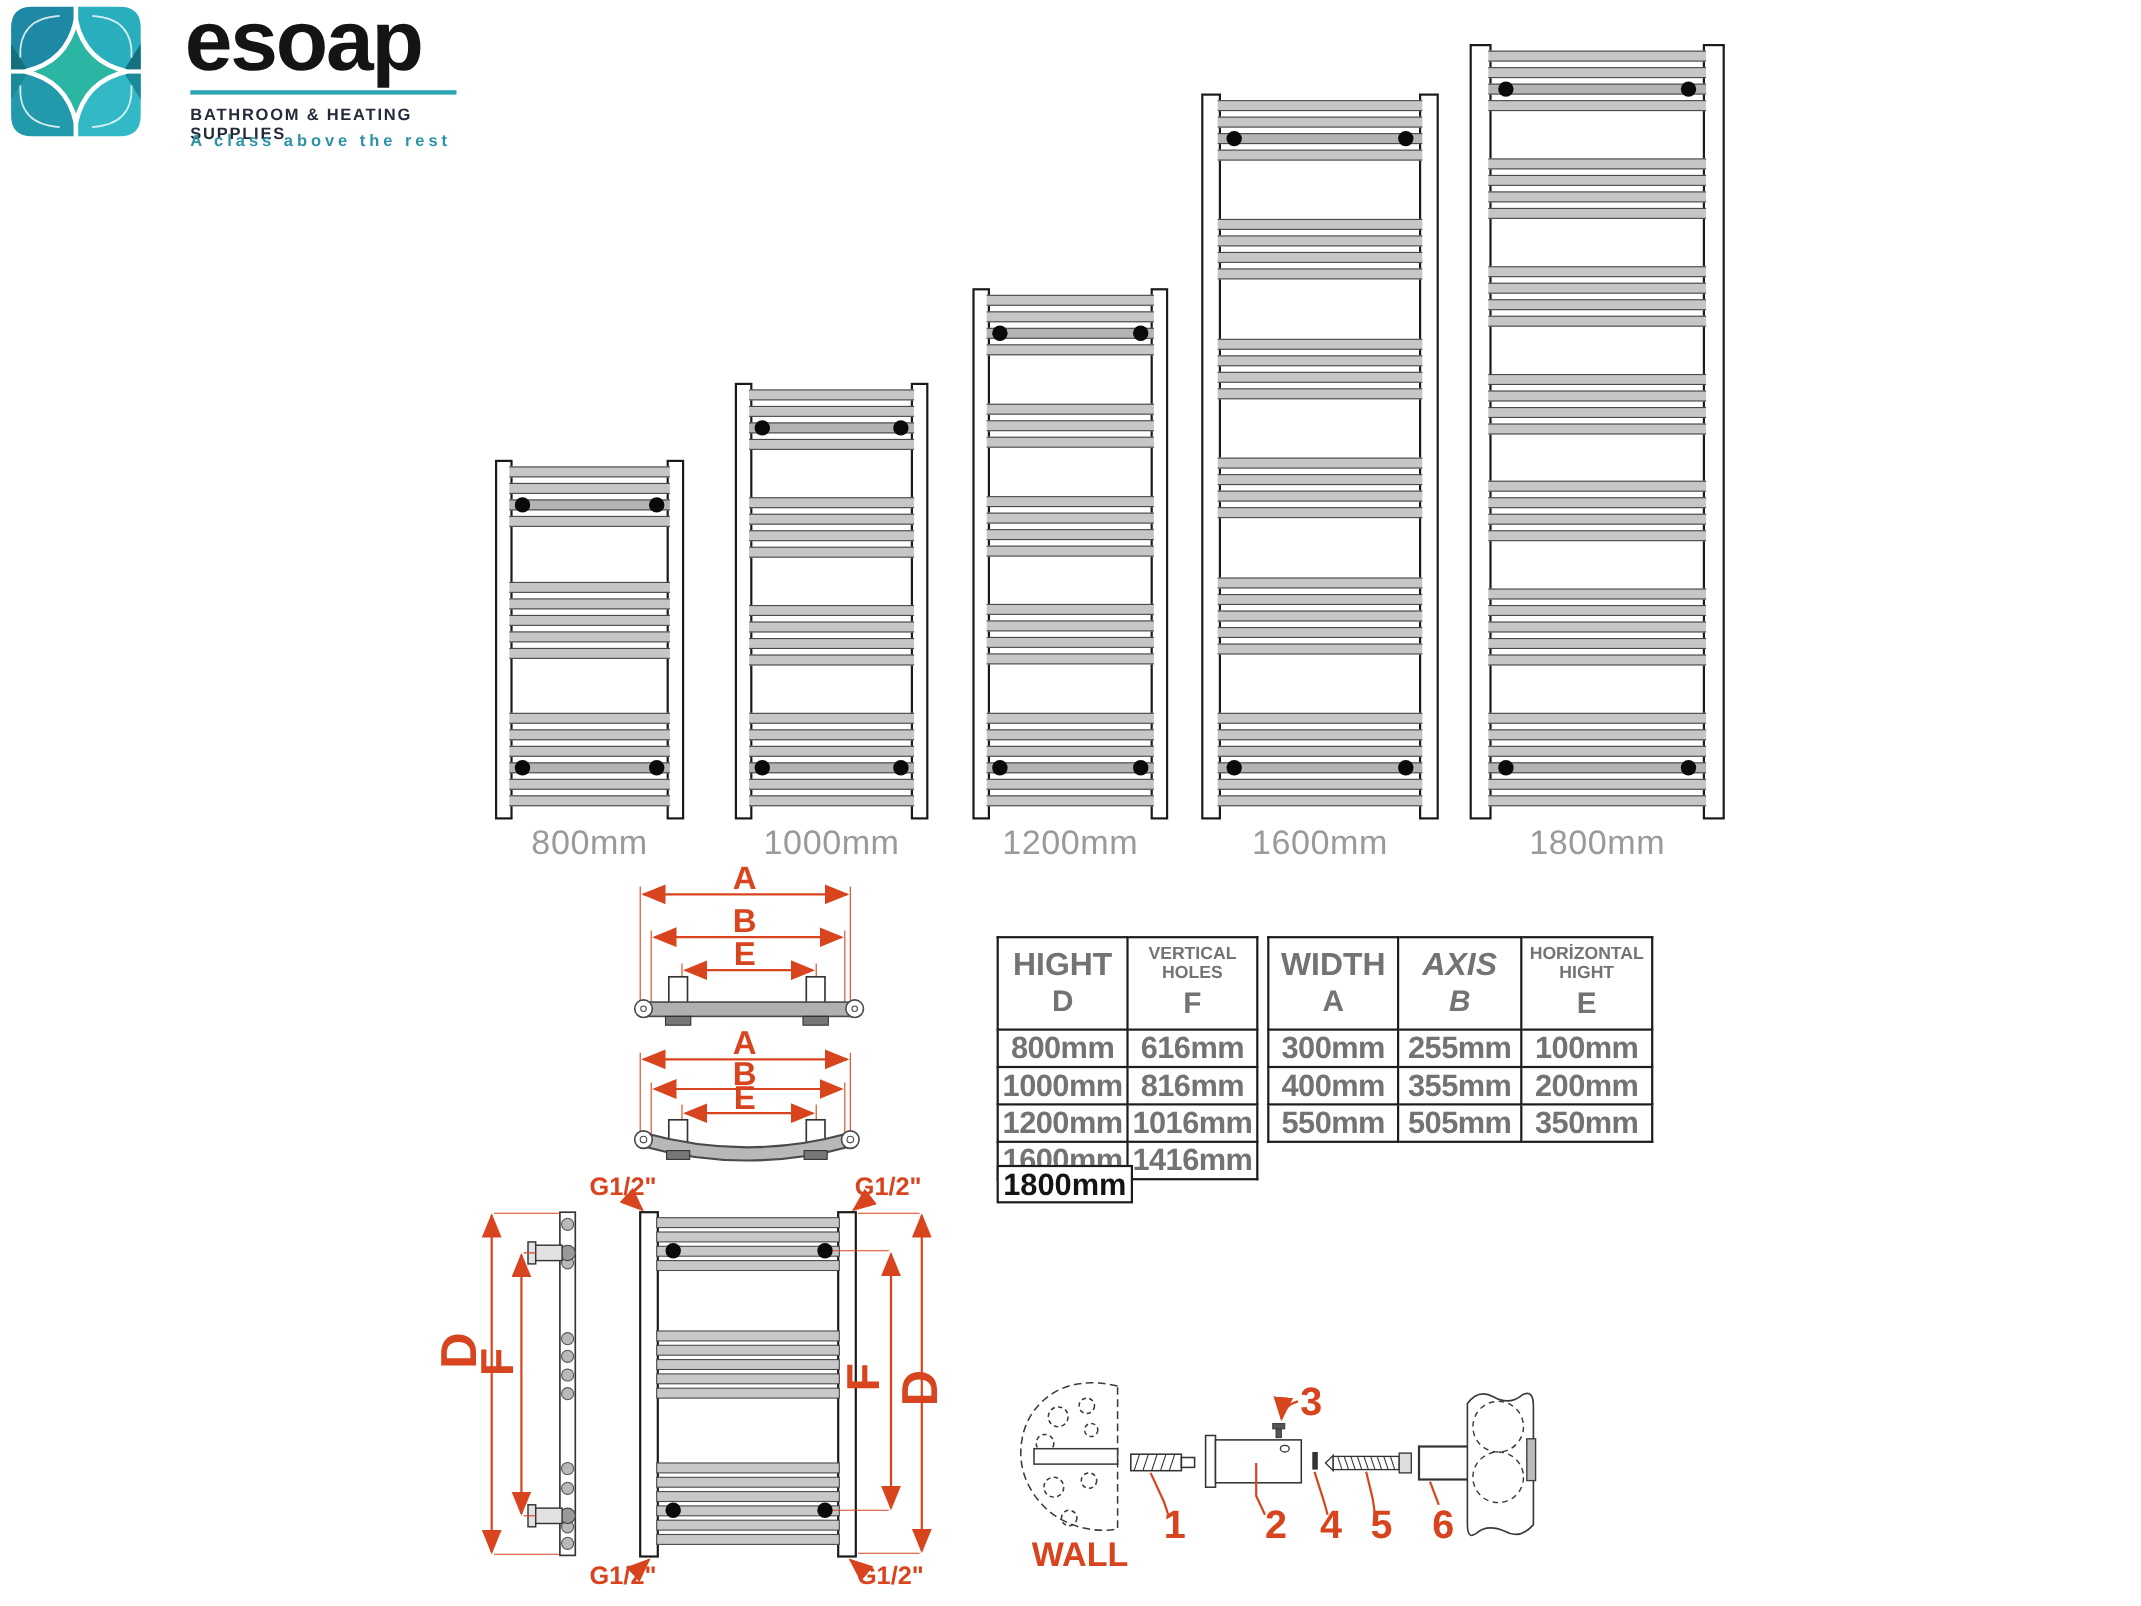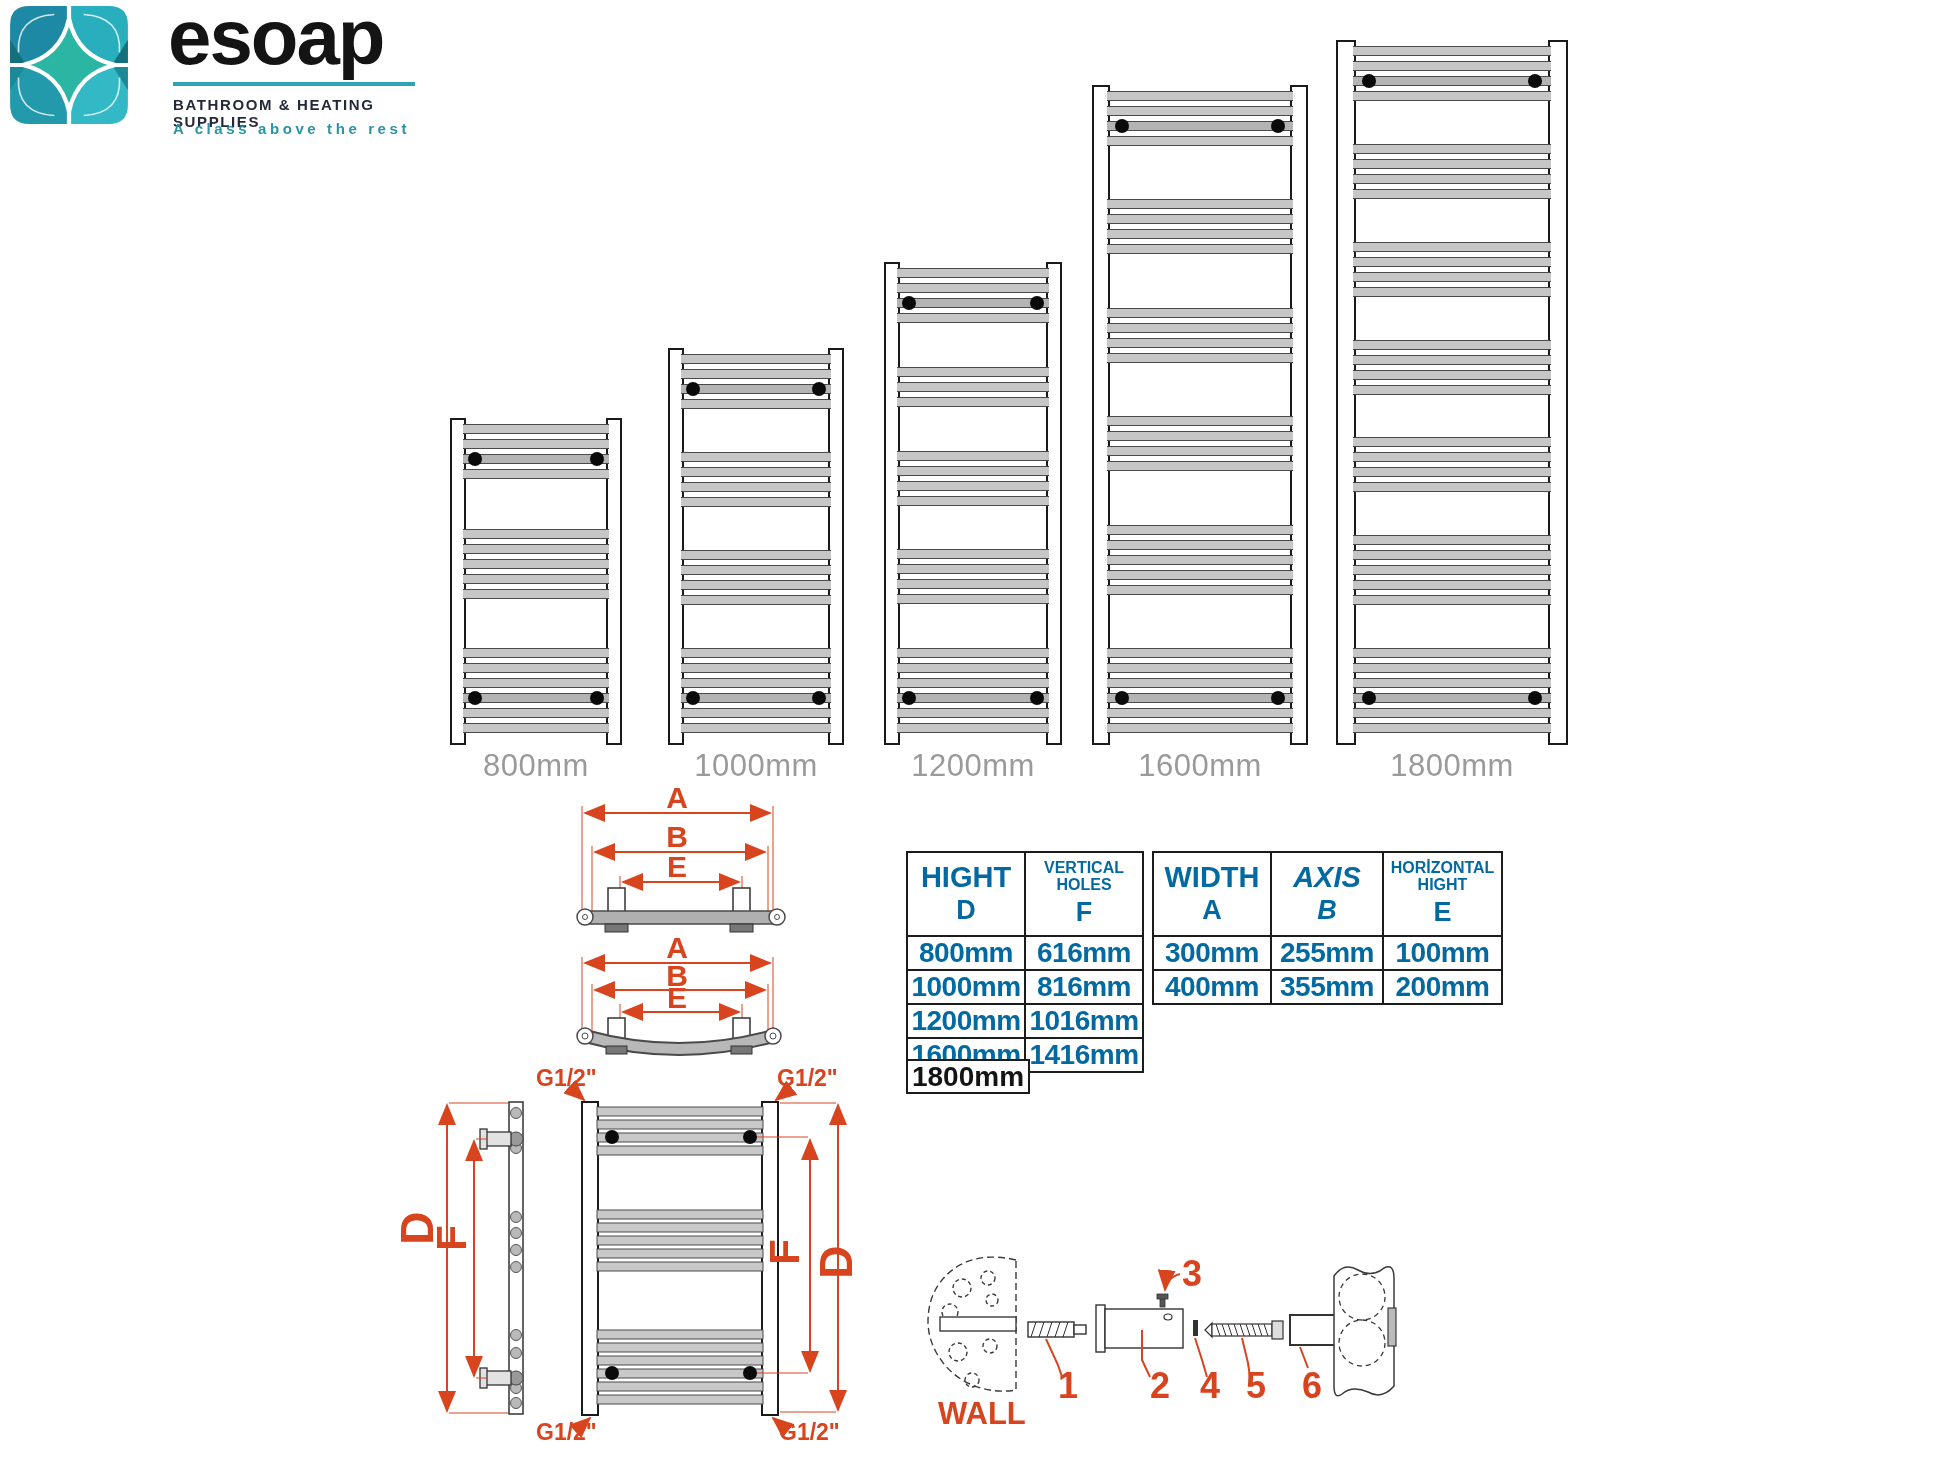"HIGHT" table.spec td { color: #0369a1 -> #737373 }
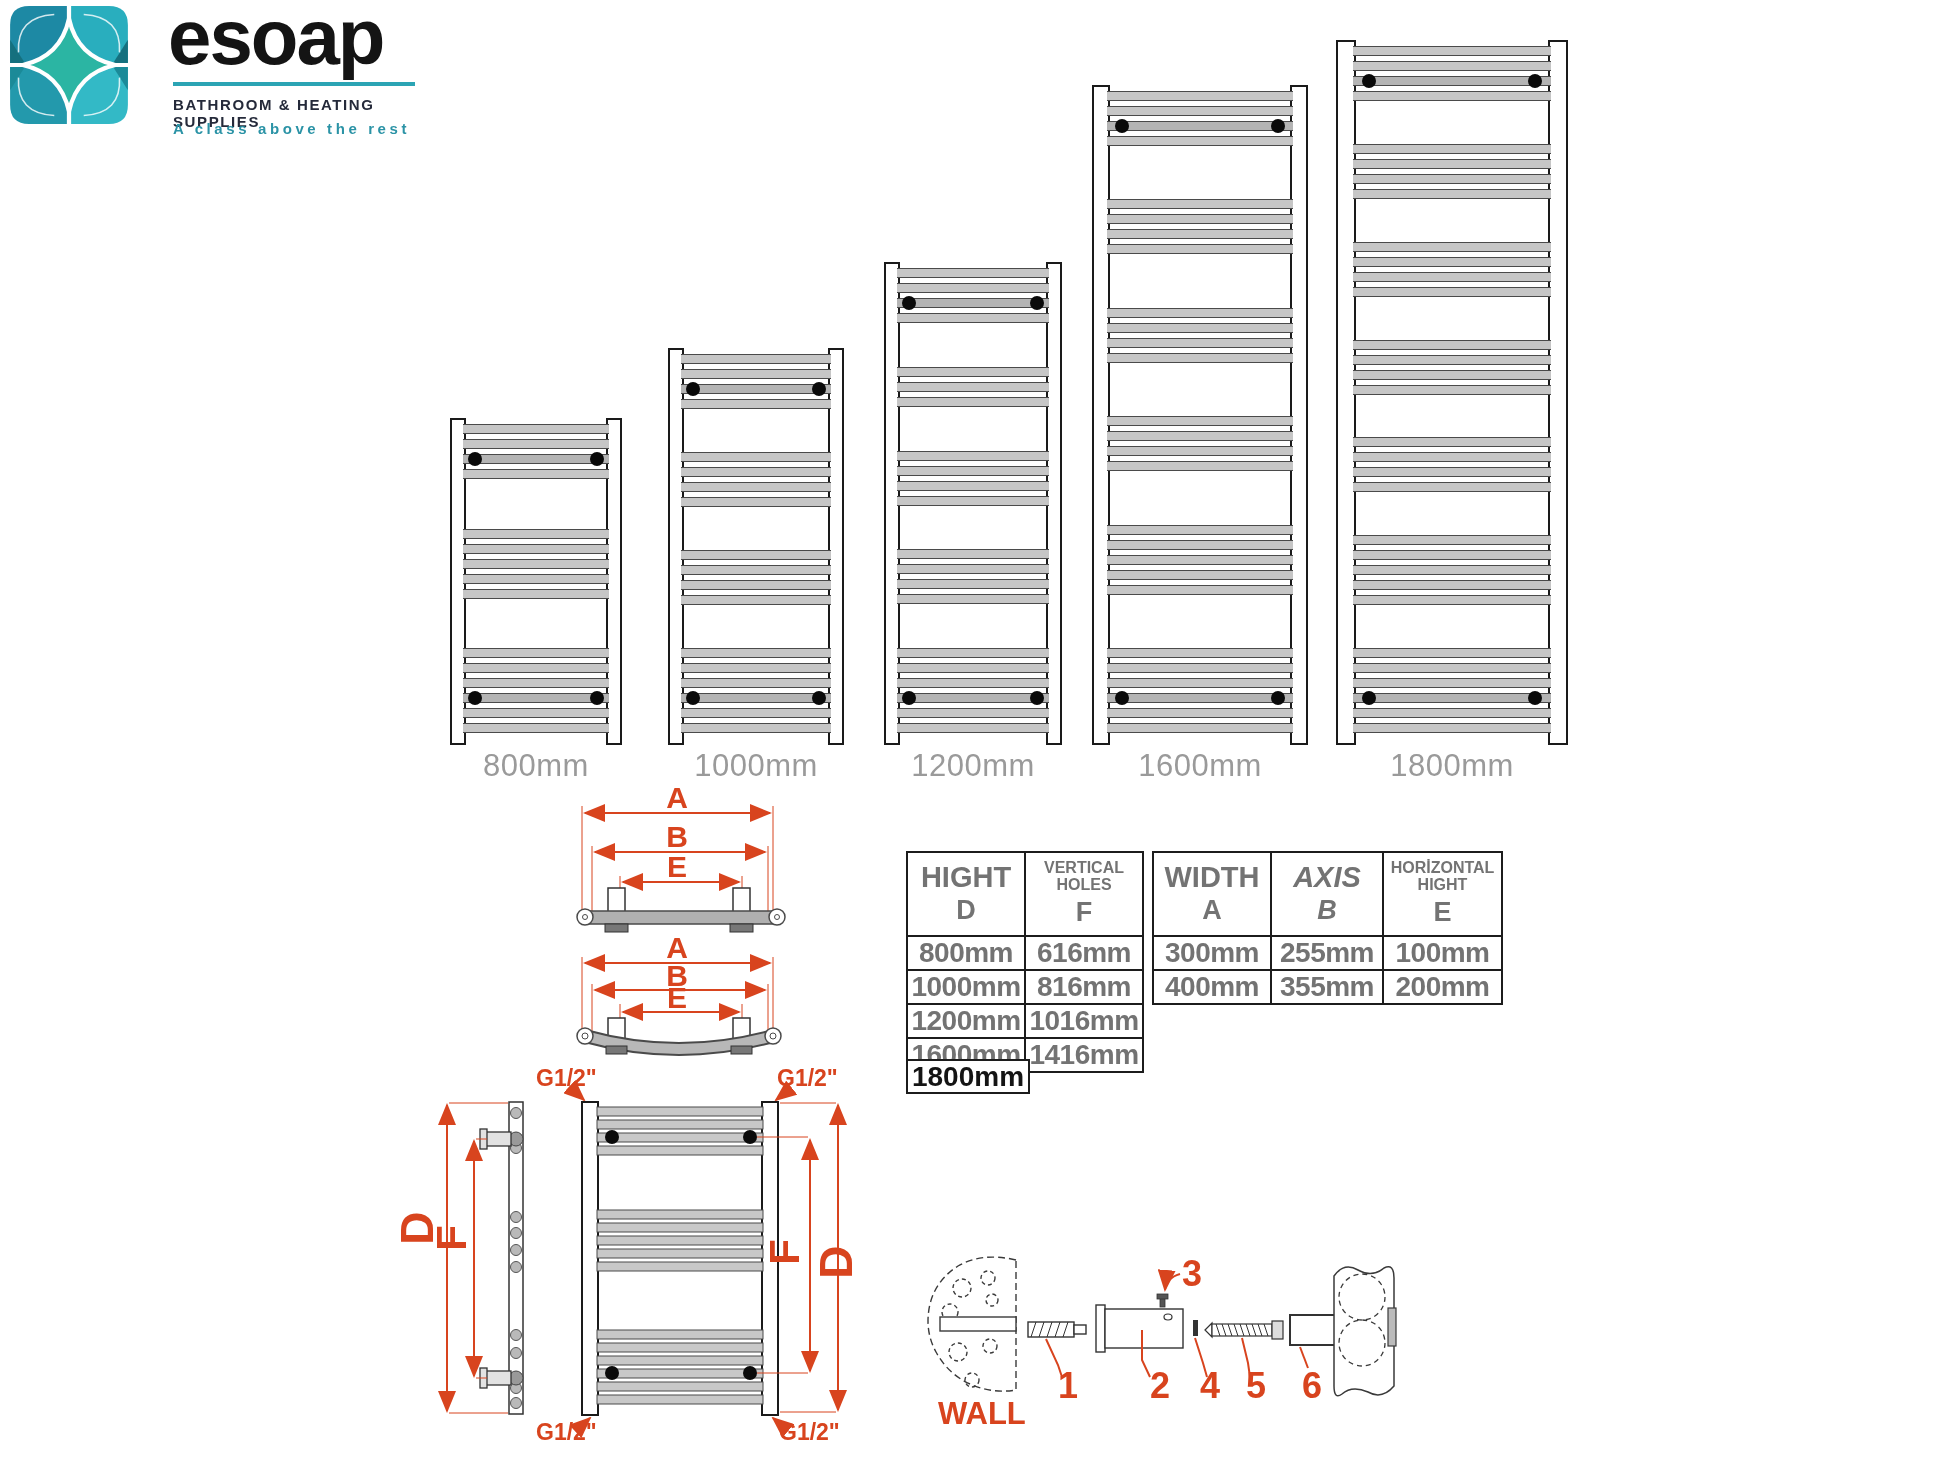"550mm" tr { html: none -> <tr> <td>550mm</td> <td>505mm</td> <td>350mm</td> </tr> }
